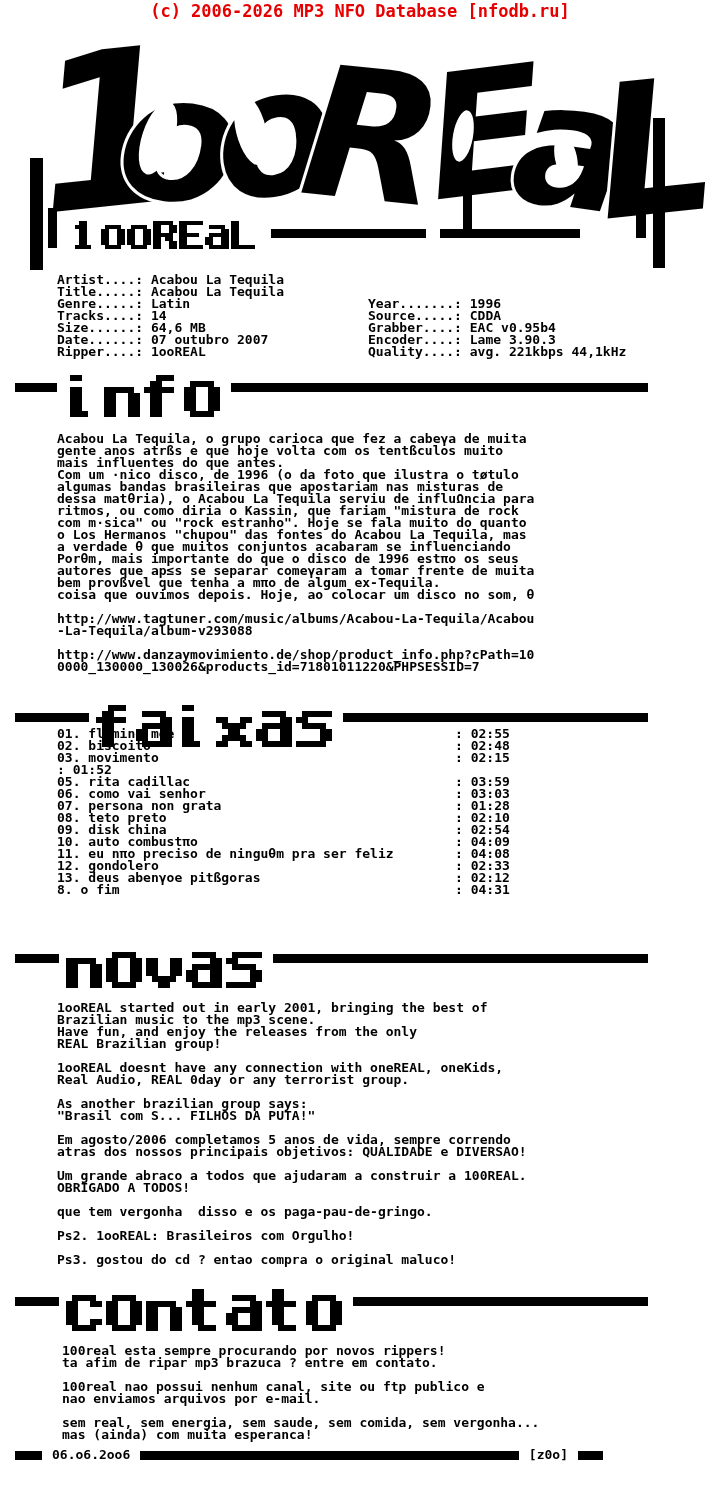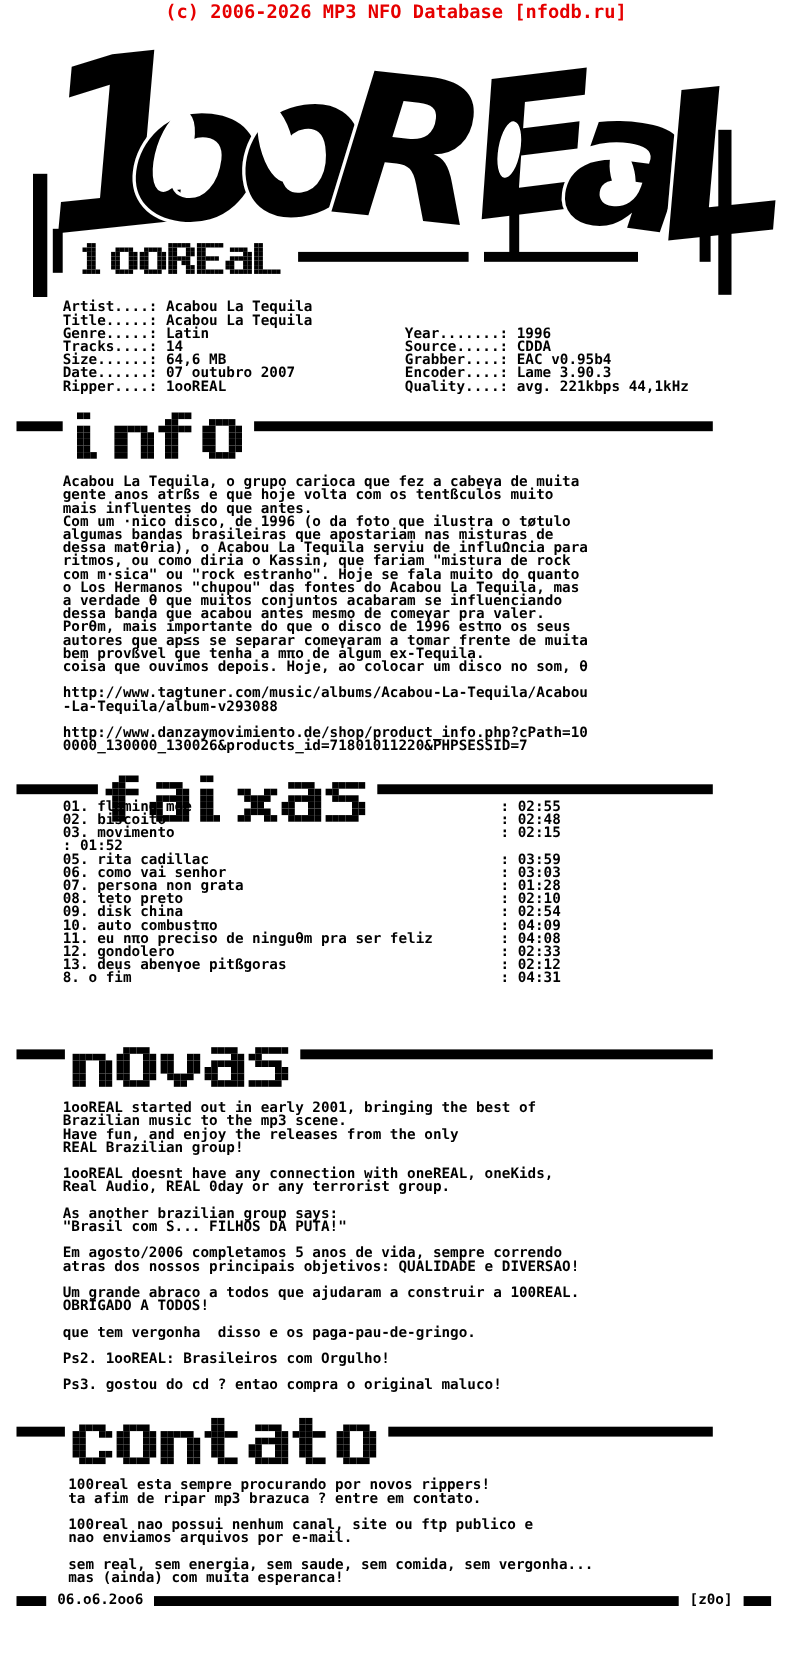"dessa banda que acabou antes" div.line { html: <div>dessa banda que acabou antes mesmo de comeγar pra valer.</div> -> none }
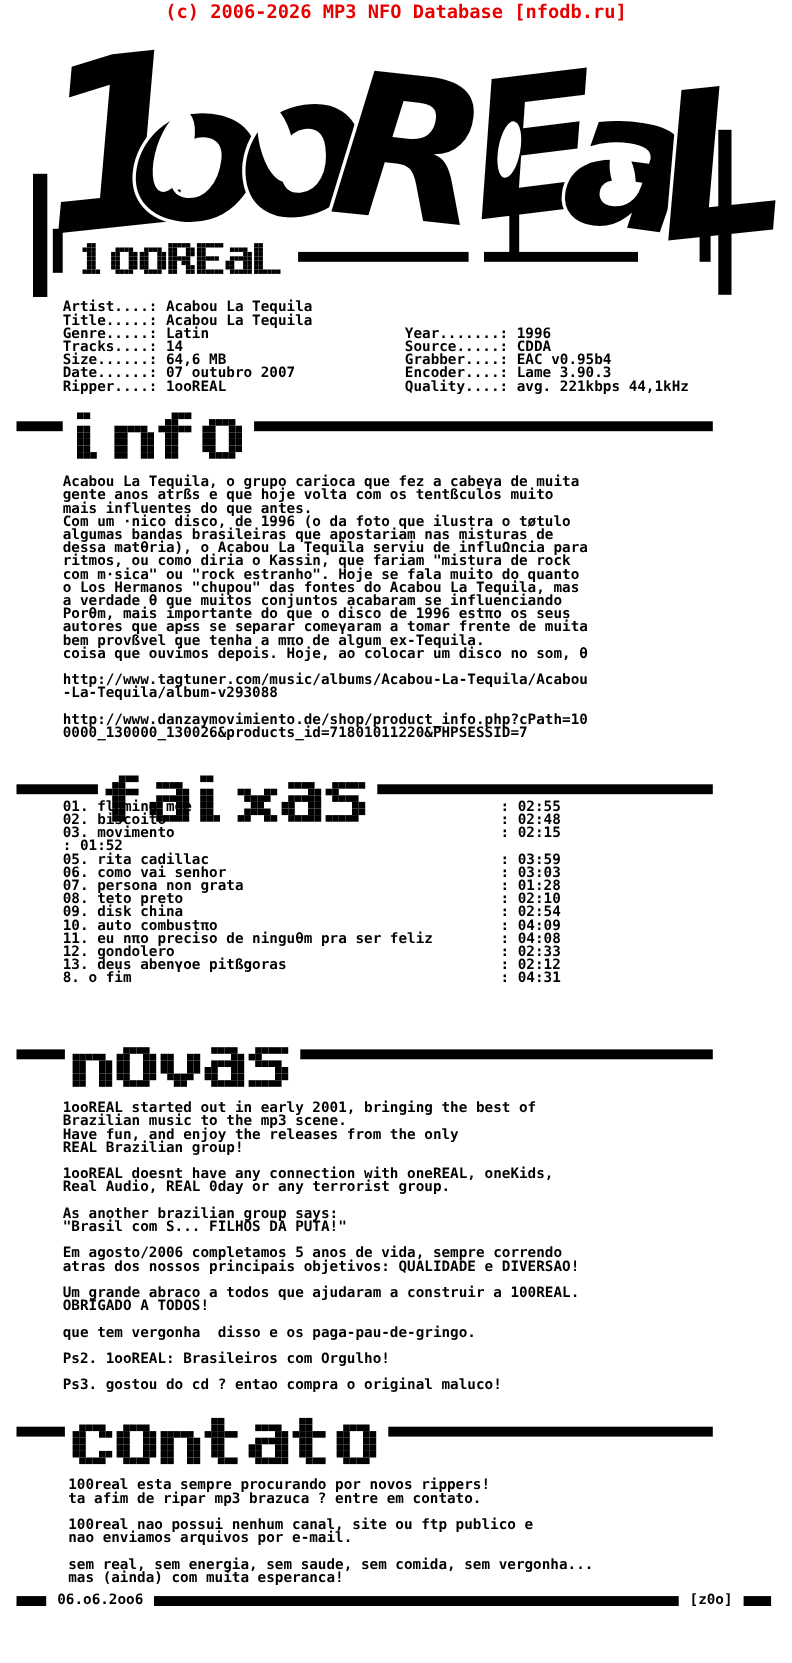"06.o6.2oo6" .footer { width: 686px -> 588px }
